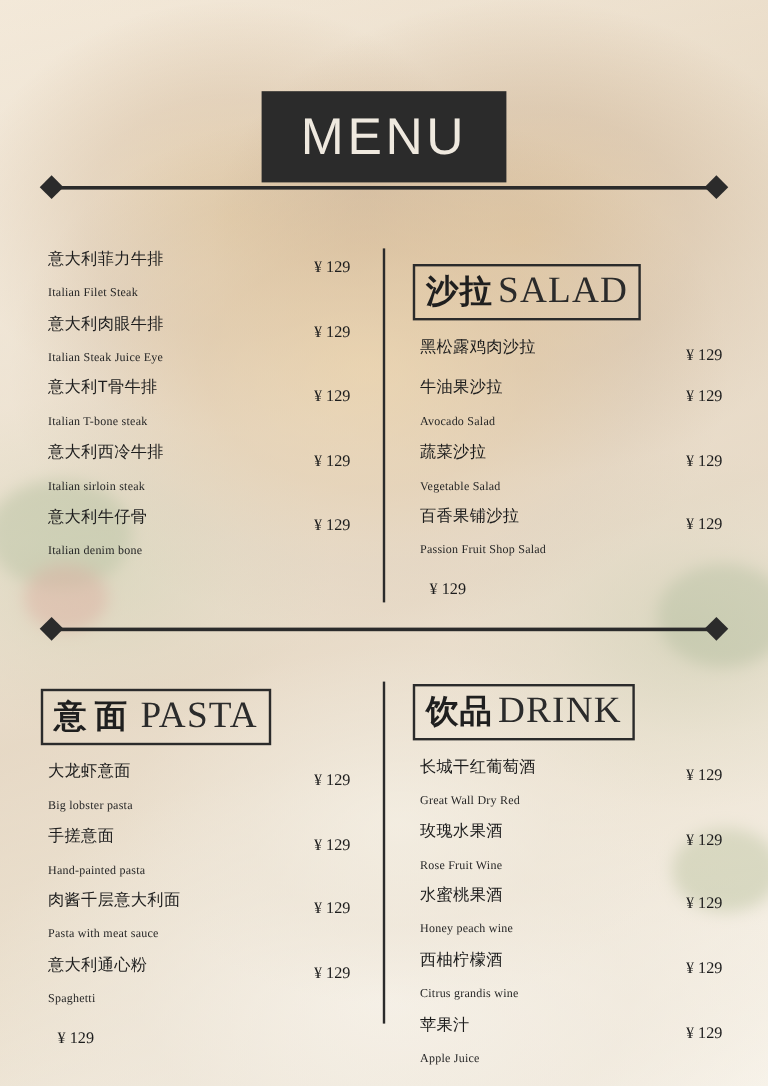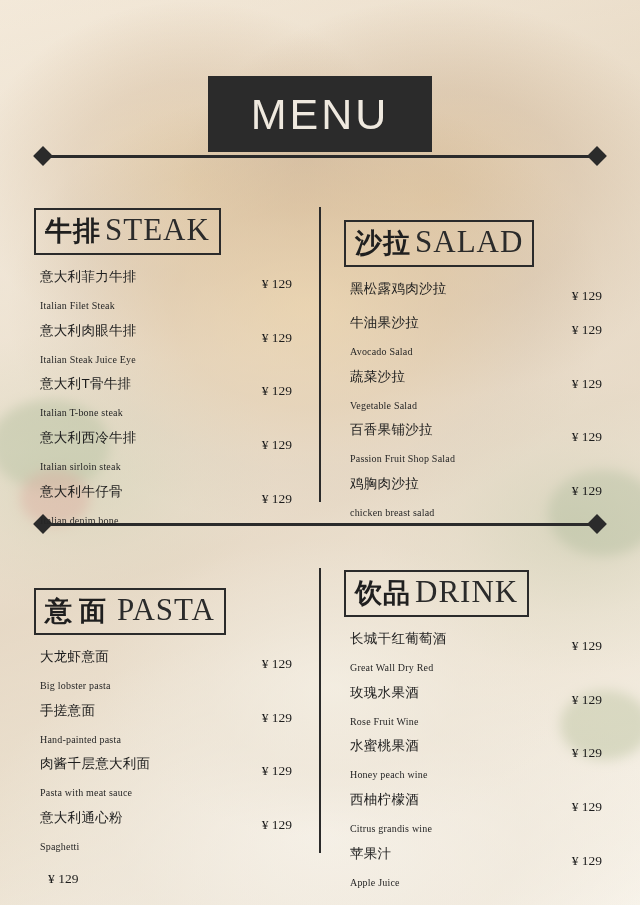"MENU" .title-block { width: 224px -> 204px }
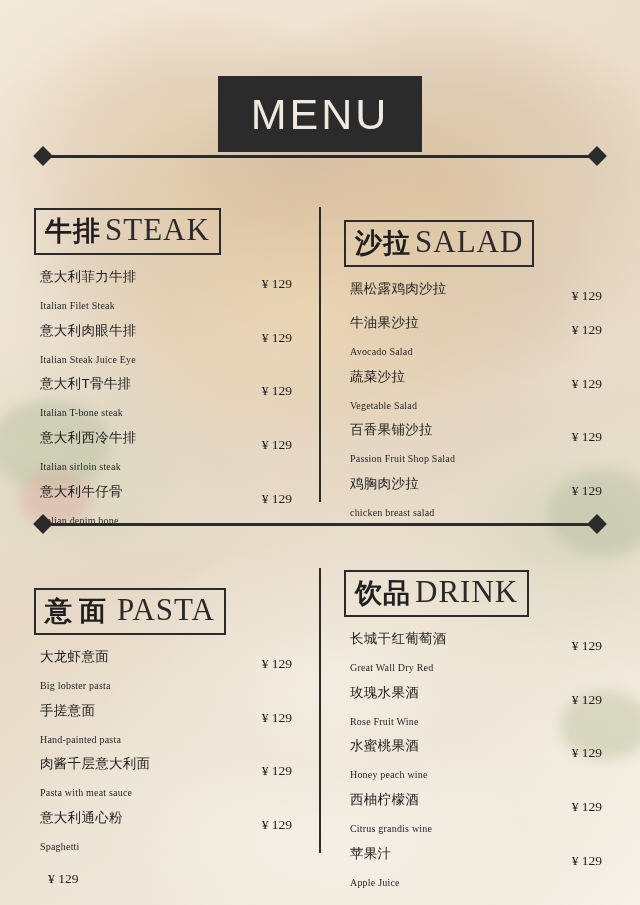"牛排 STEAK" div.section-head { html: <div> <span>牛排</span><span>STEAK</span> </div> -> none }
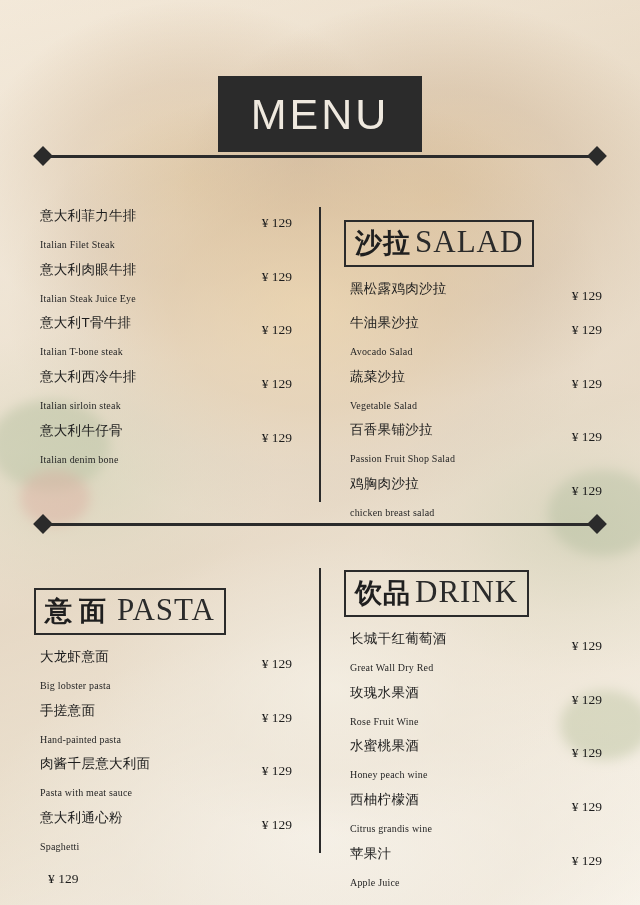"鸡胸肉沙拉" span.item-names { html: <span> <span>鸡胸肉沙拉</span> <span>chicken breast salad</span> </span> -> none }
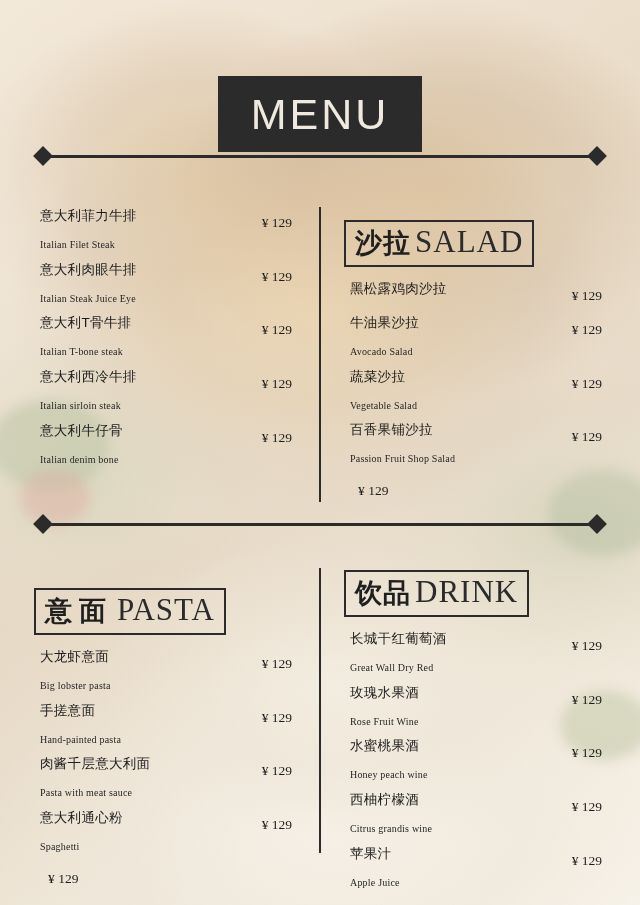"意面 PASTA" #section-pasta { top: 588px -> 574px }
